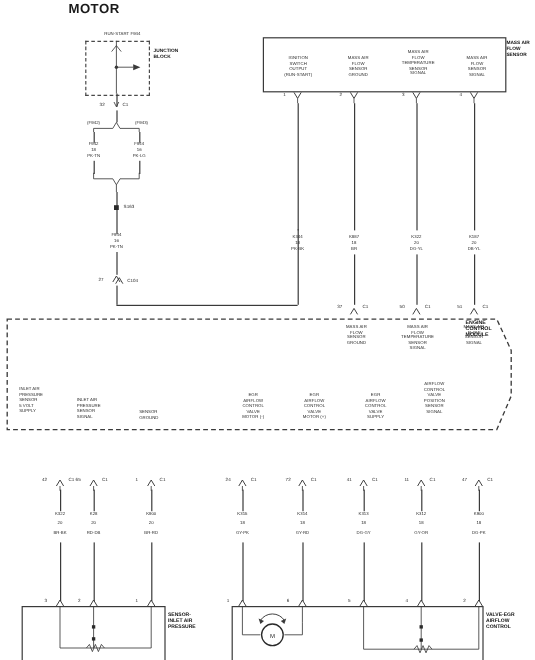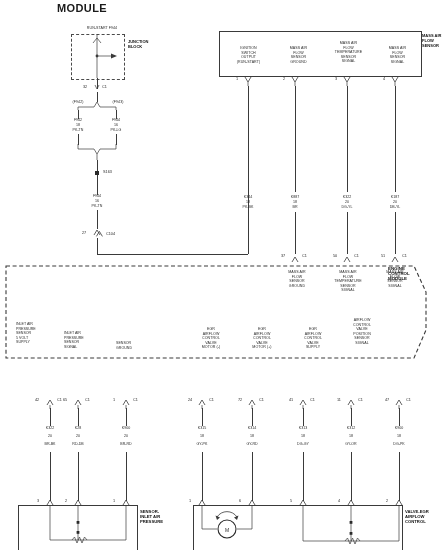"MODULE" div.abs { text: MODULE -> MOTOR }
